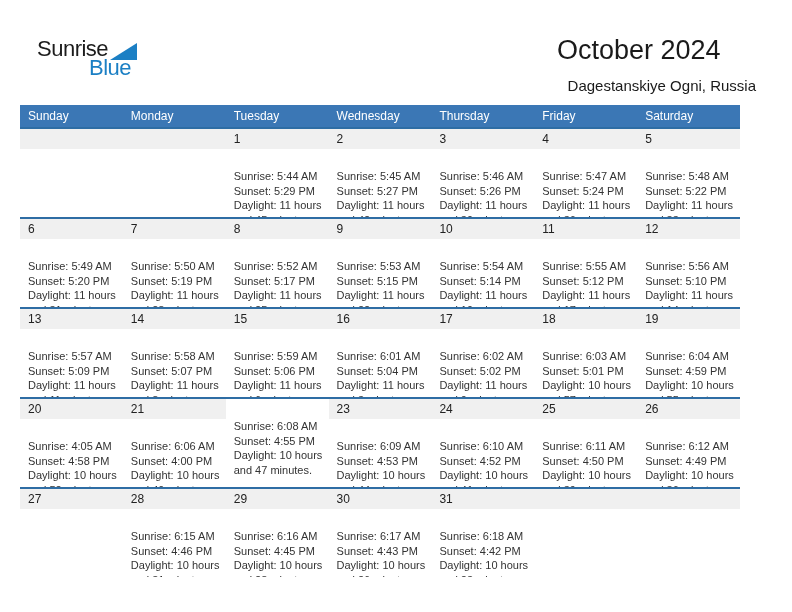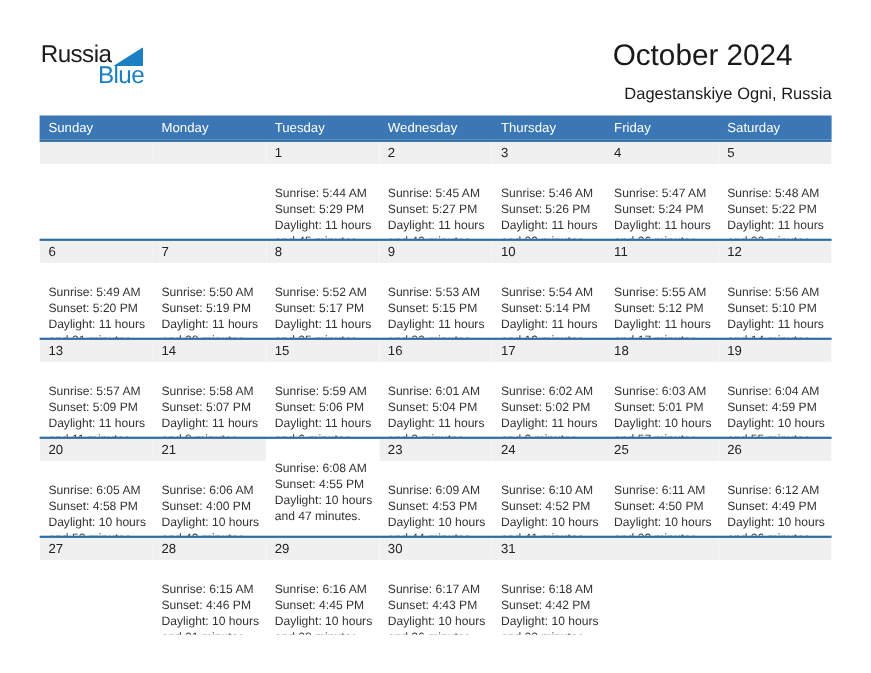"Russia" span.logo-general { text: Russia -> Sunrise }
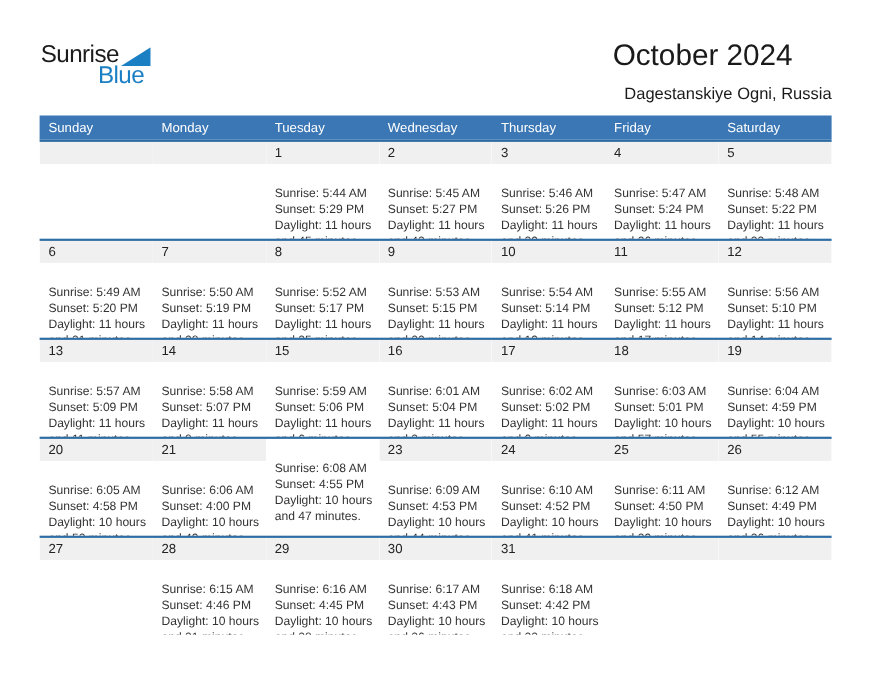"Sunday" .calendar { left: 36px -> 20px }
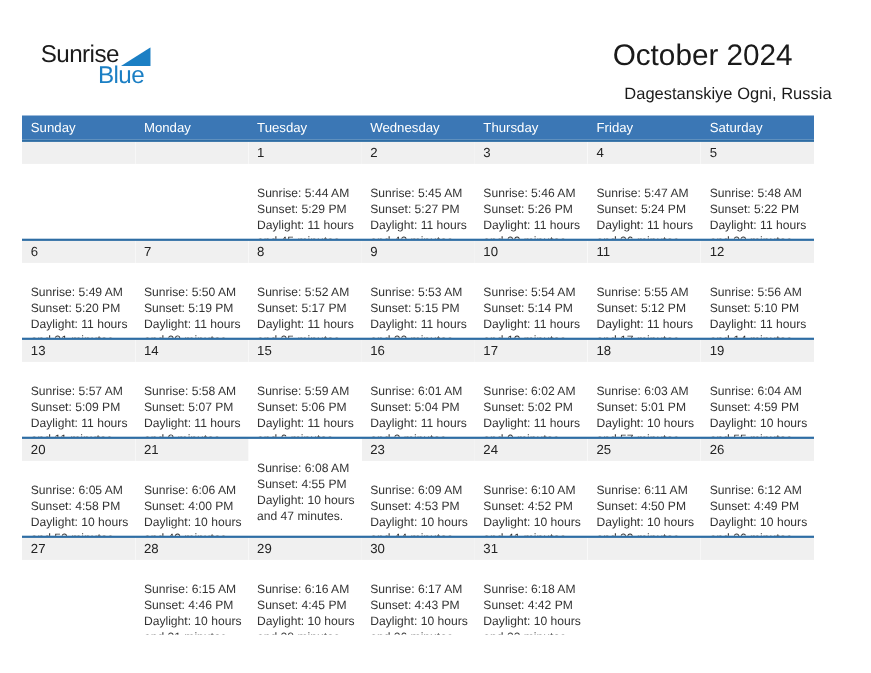"Sunrise: 6:05 AM" div.detail-line { text: 6:05 -> 4:05 }
